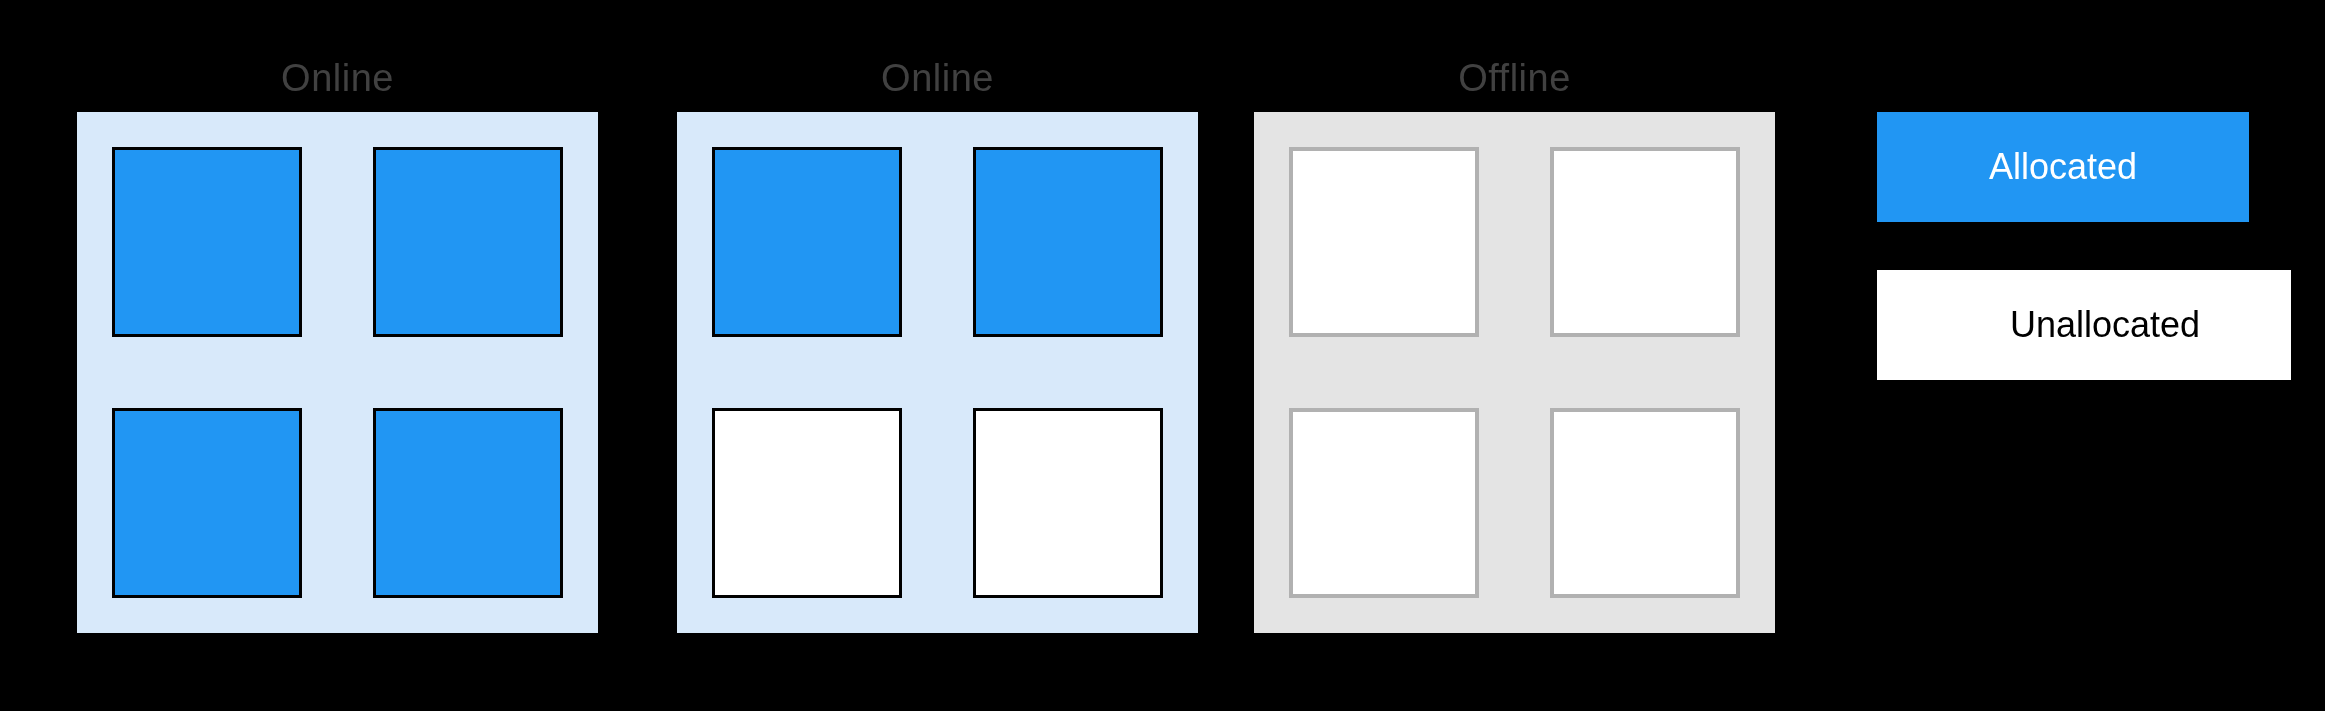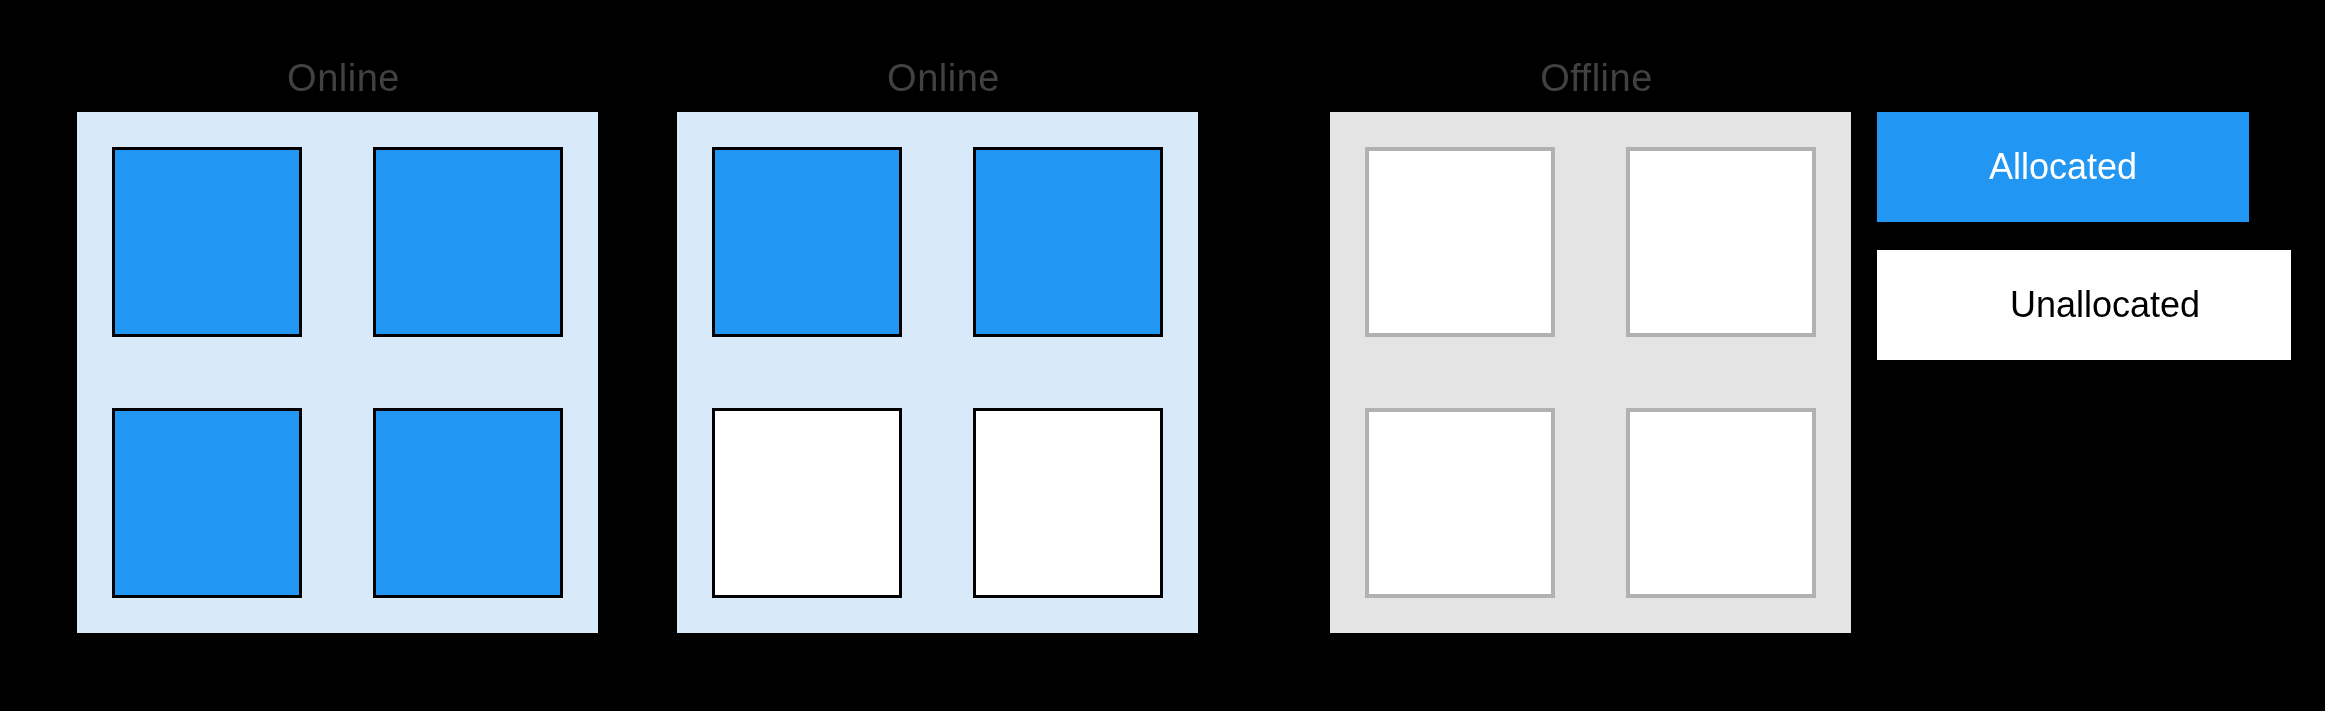"Online" .group { padding-left: 12px -> none }
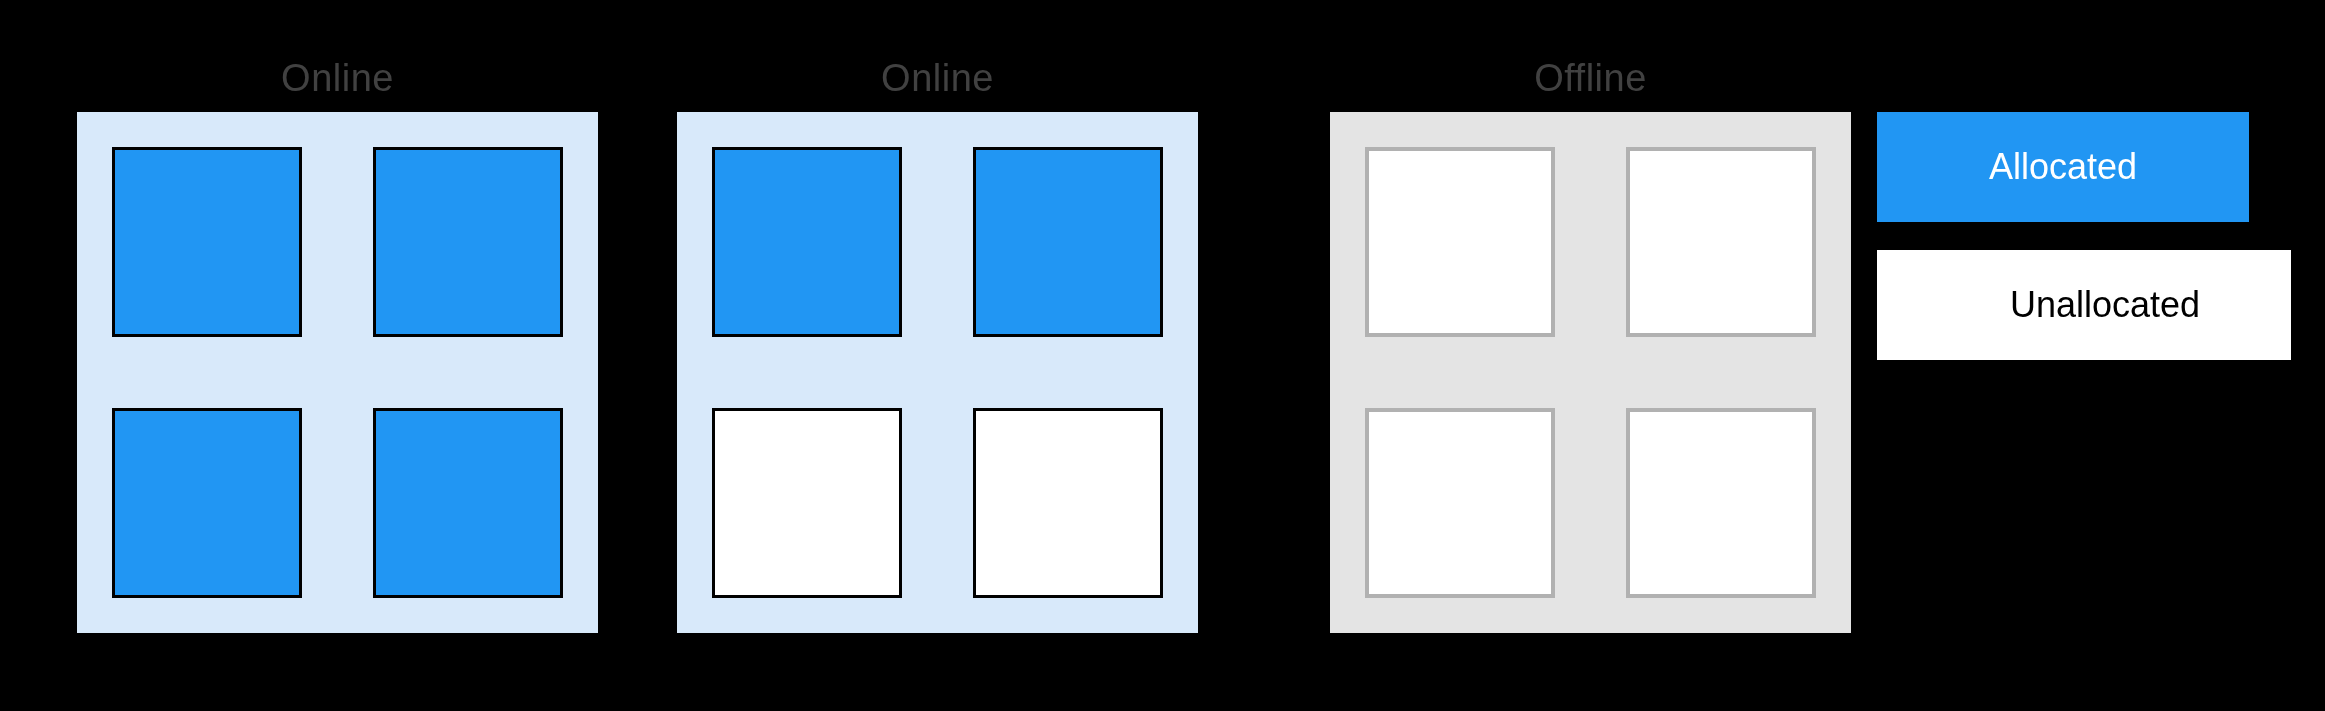"Offline" .group-3 { left: 1330px -> 1254px }
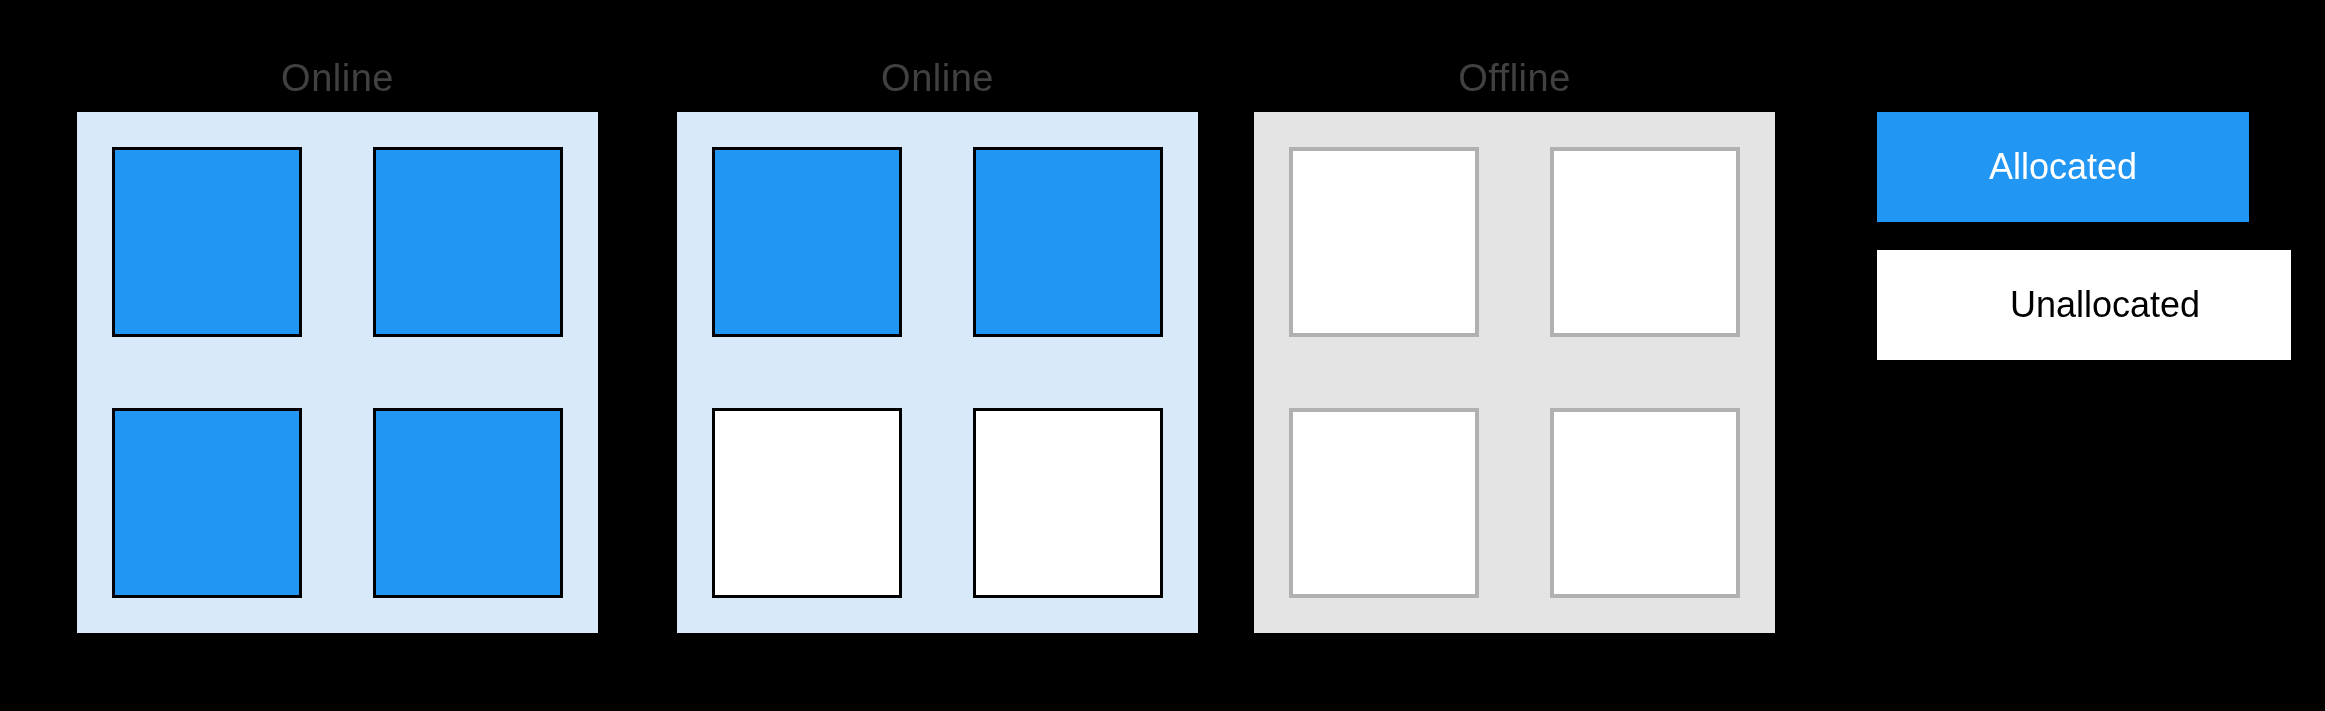"Allocated" .legend-item[data-swatch="allocated"] { margin-bottom: 28px -> 48px }
